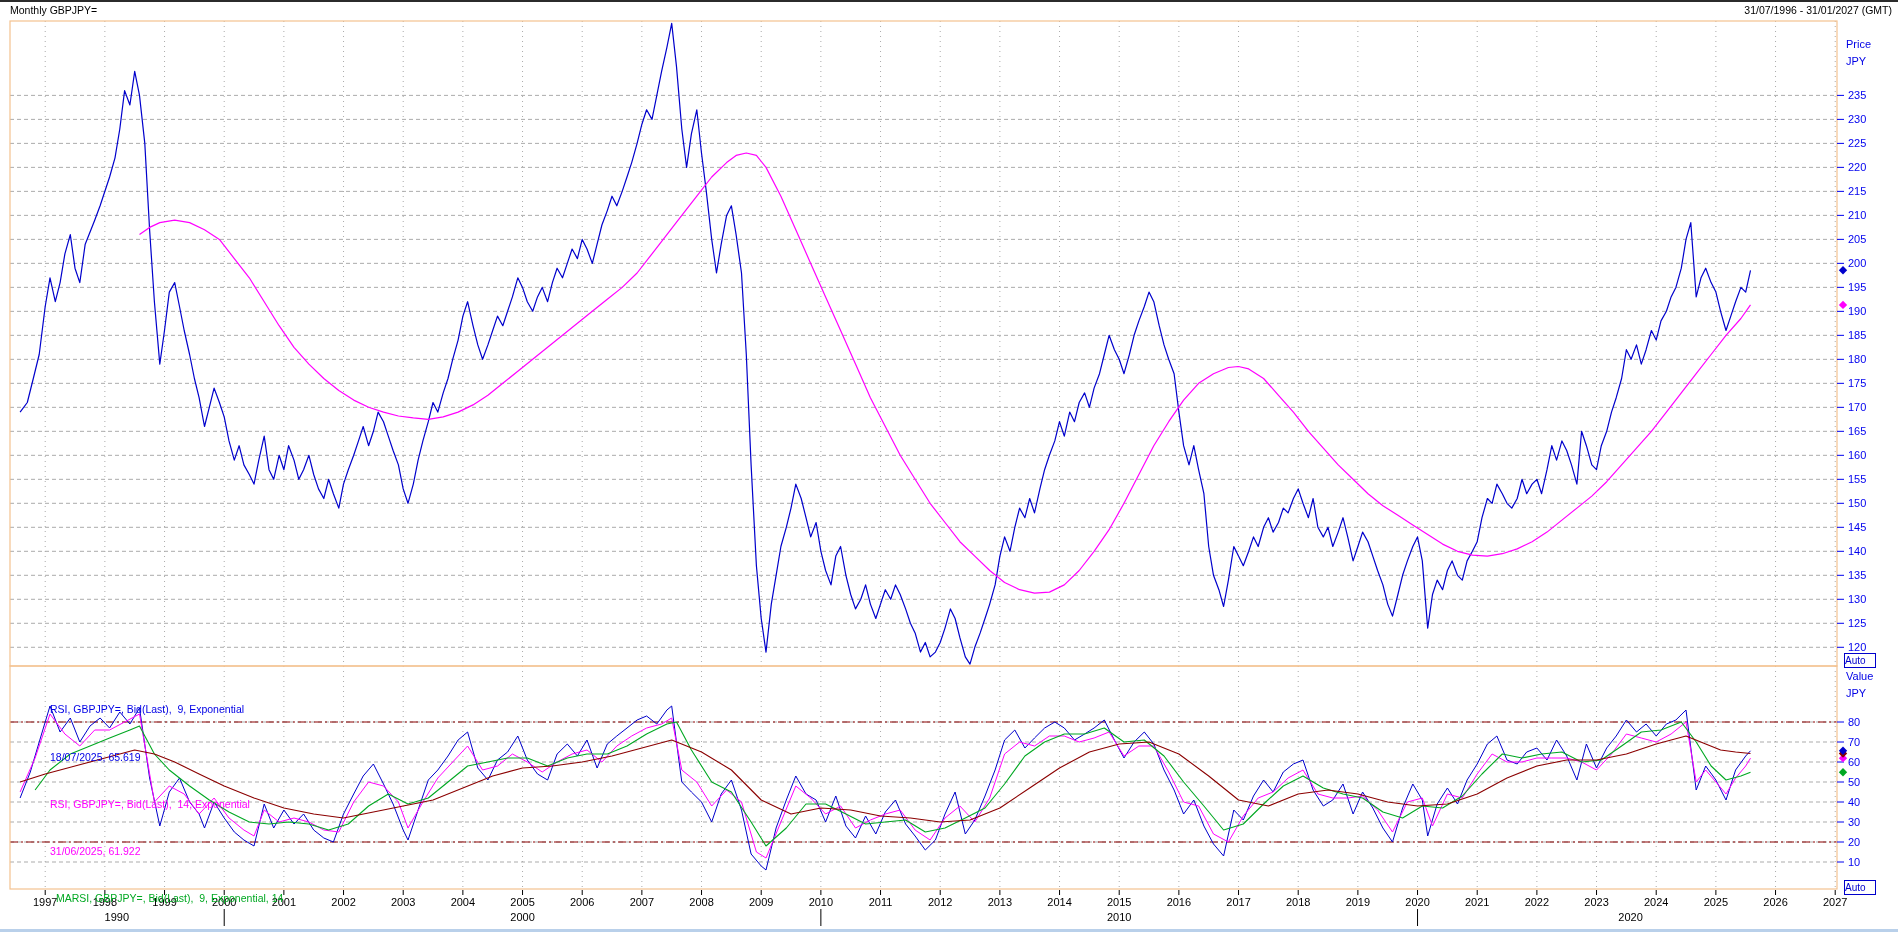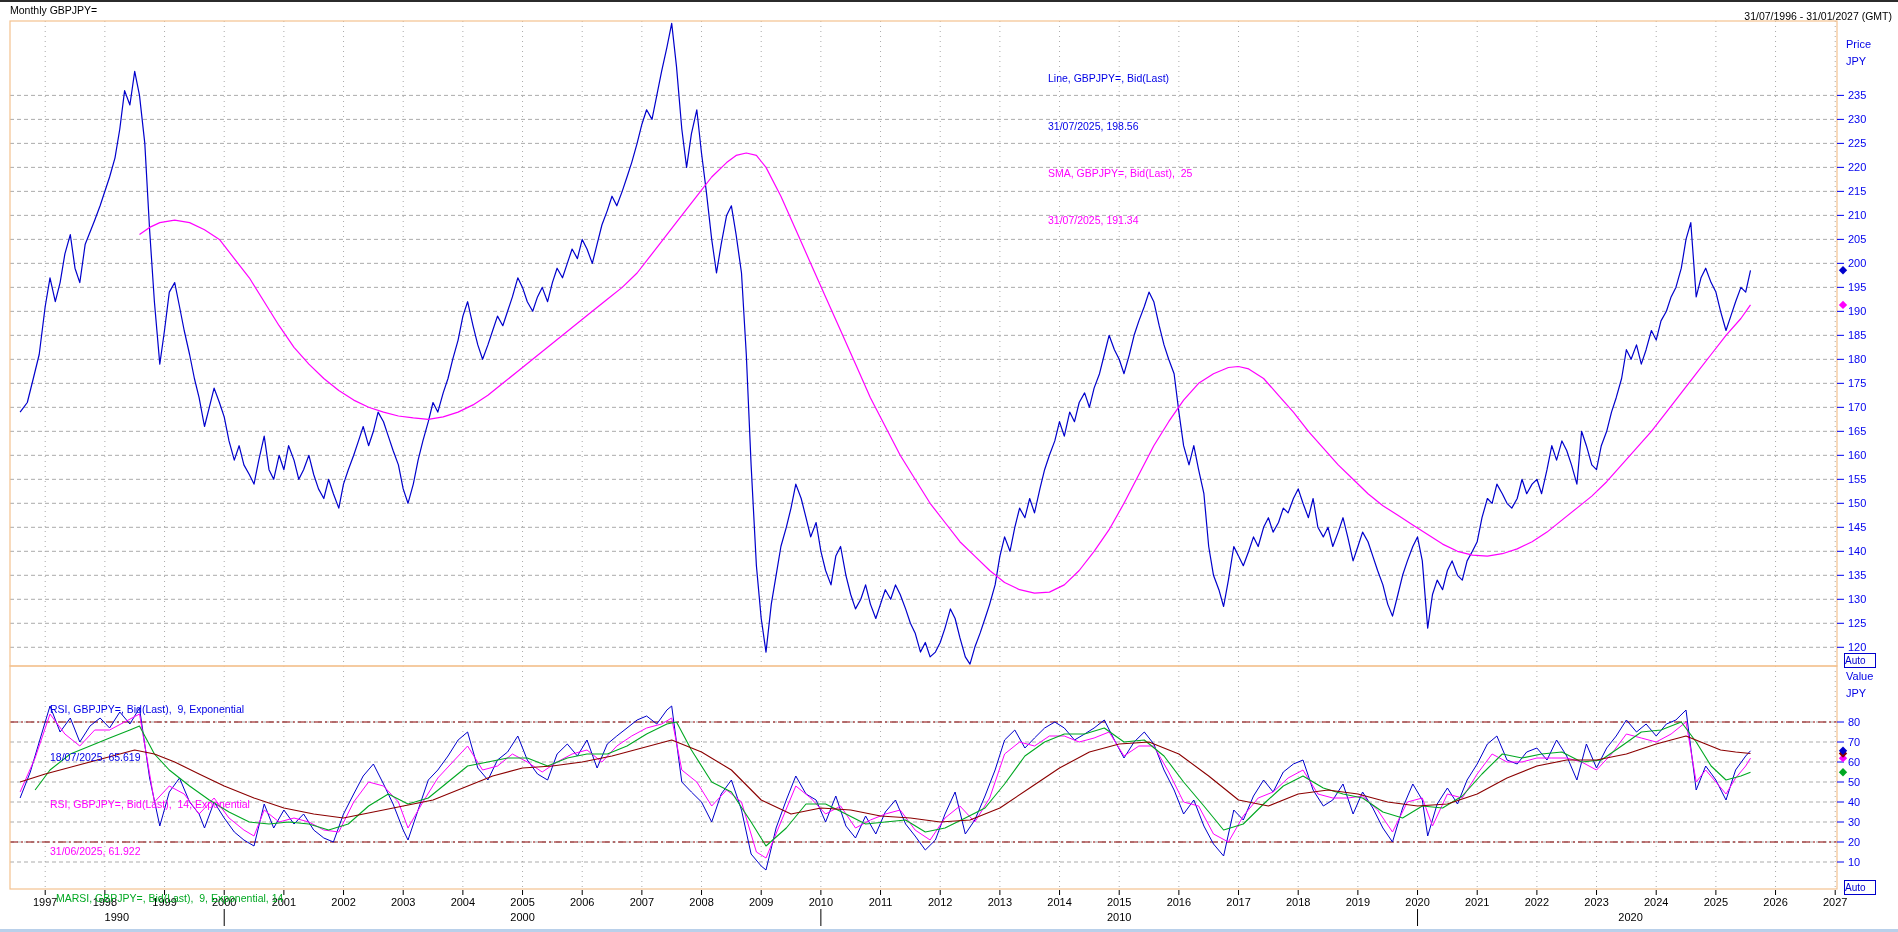"31/07/1996 - 31/01/2027 (GMT)" .title-right { top: 8px -> 2px }
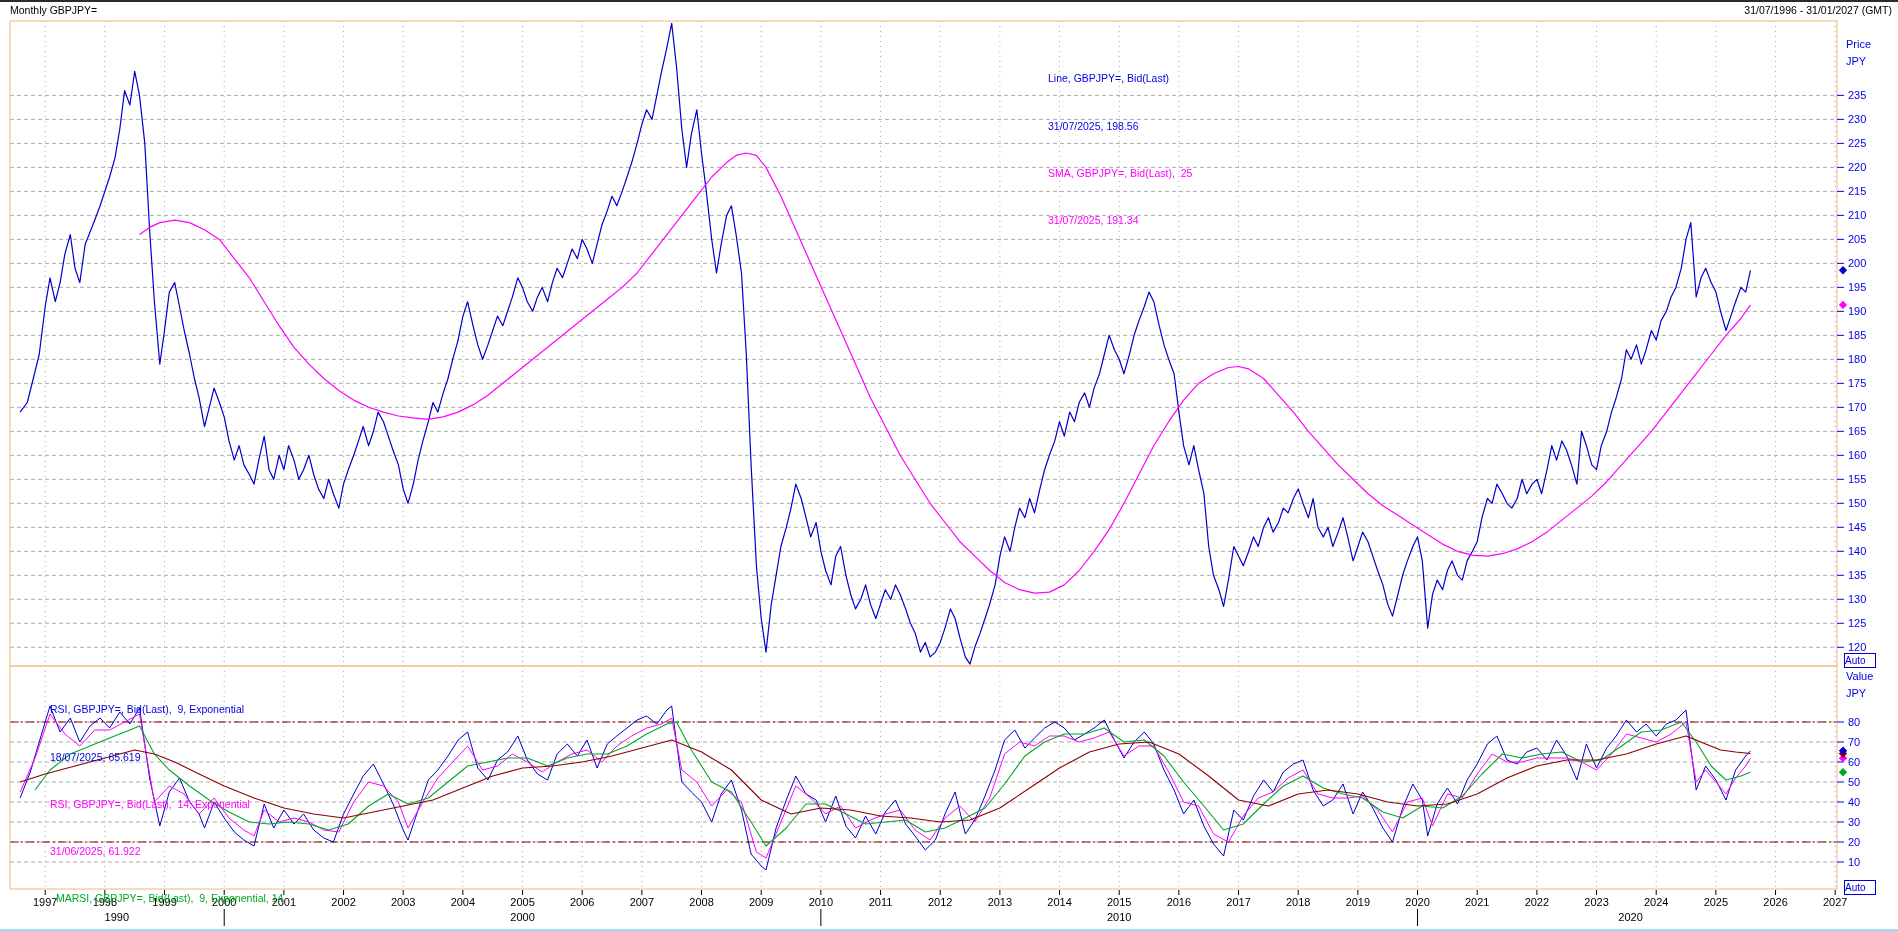"Line, GBPJPY=, Bid(Last)" div.legend { html: <div> <div>Line, GBPJPY=, Bid(Last)</div> <div>31/07/2025, 198.56</div> <div>SMA, GBPJPY=, Bid(Last), 25</div> <div>31/07/2025, 191.34</div> </div> -> none }
